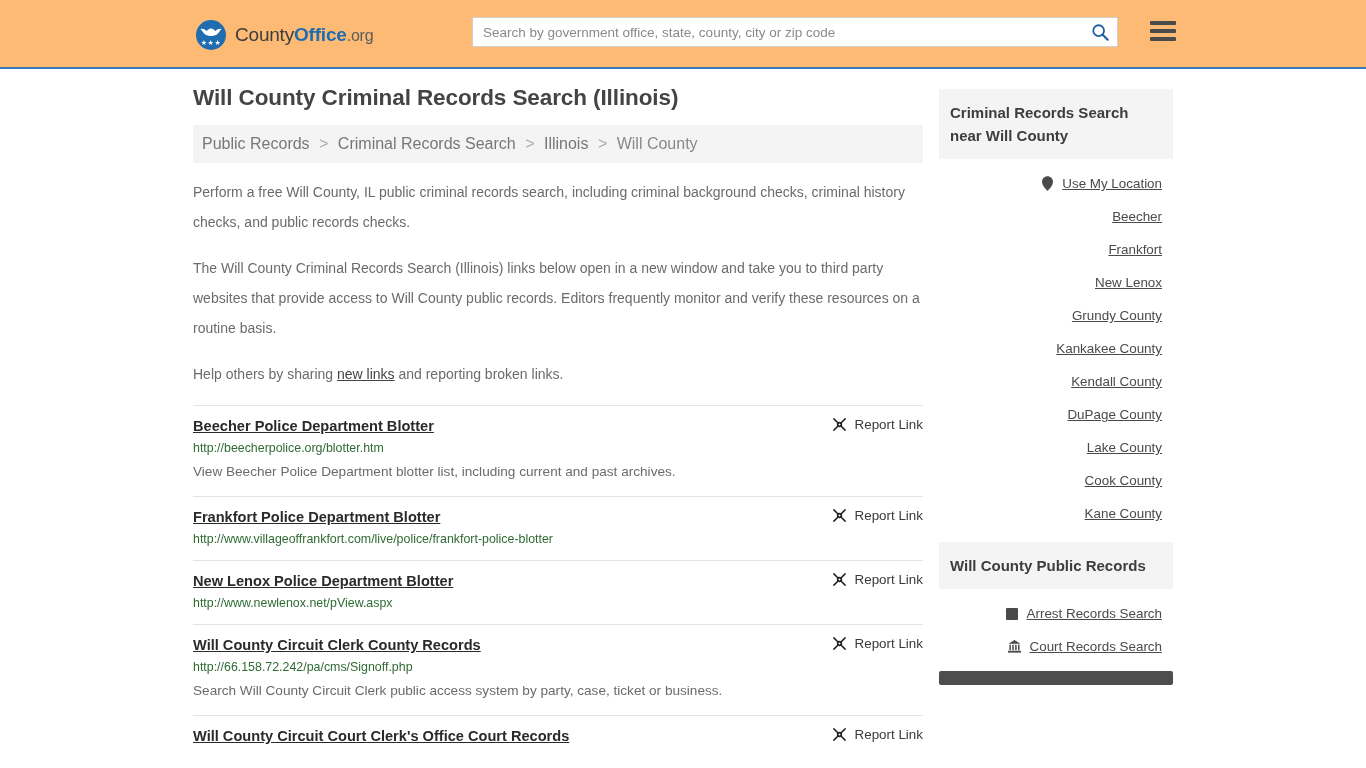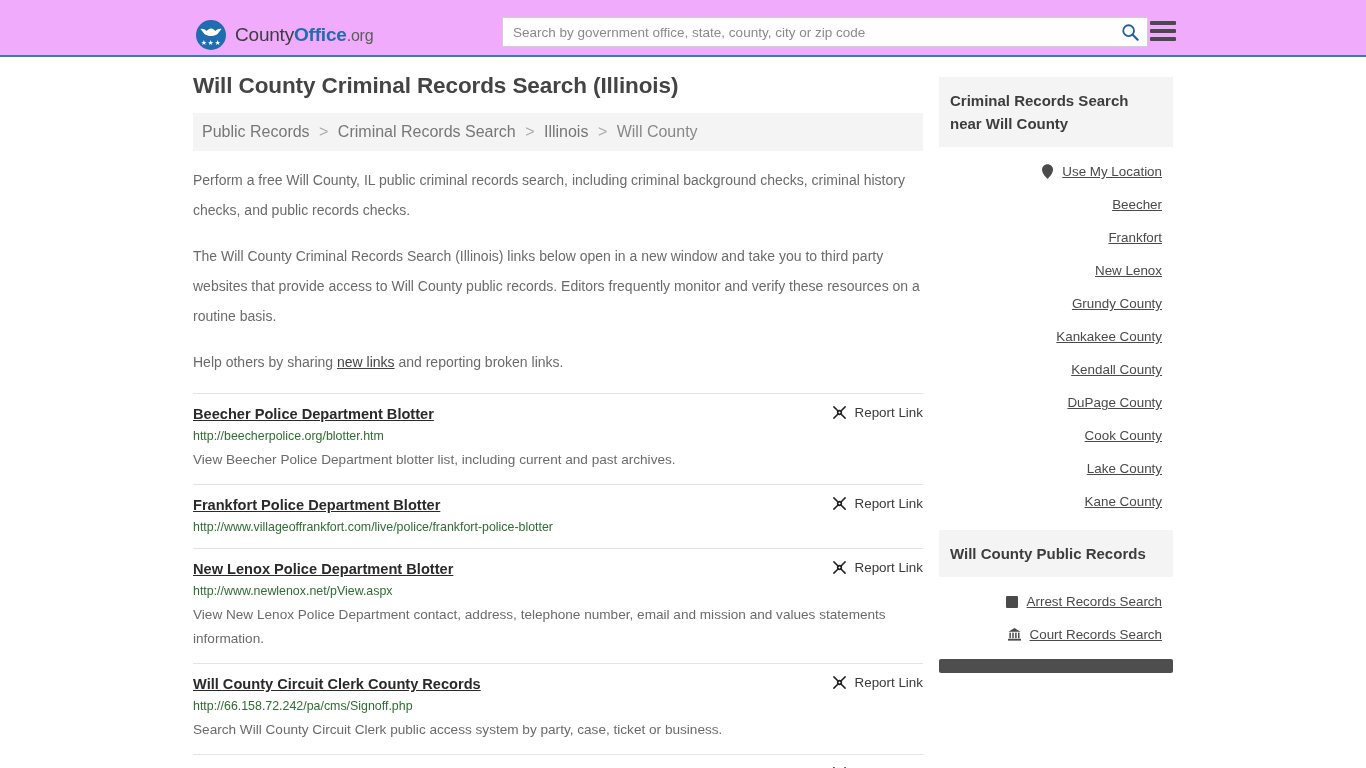"CountyOffice.org" .site-header { background: #f0abfc -> #fdba74; height: 57px -> 69px }
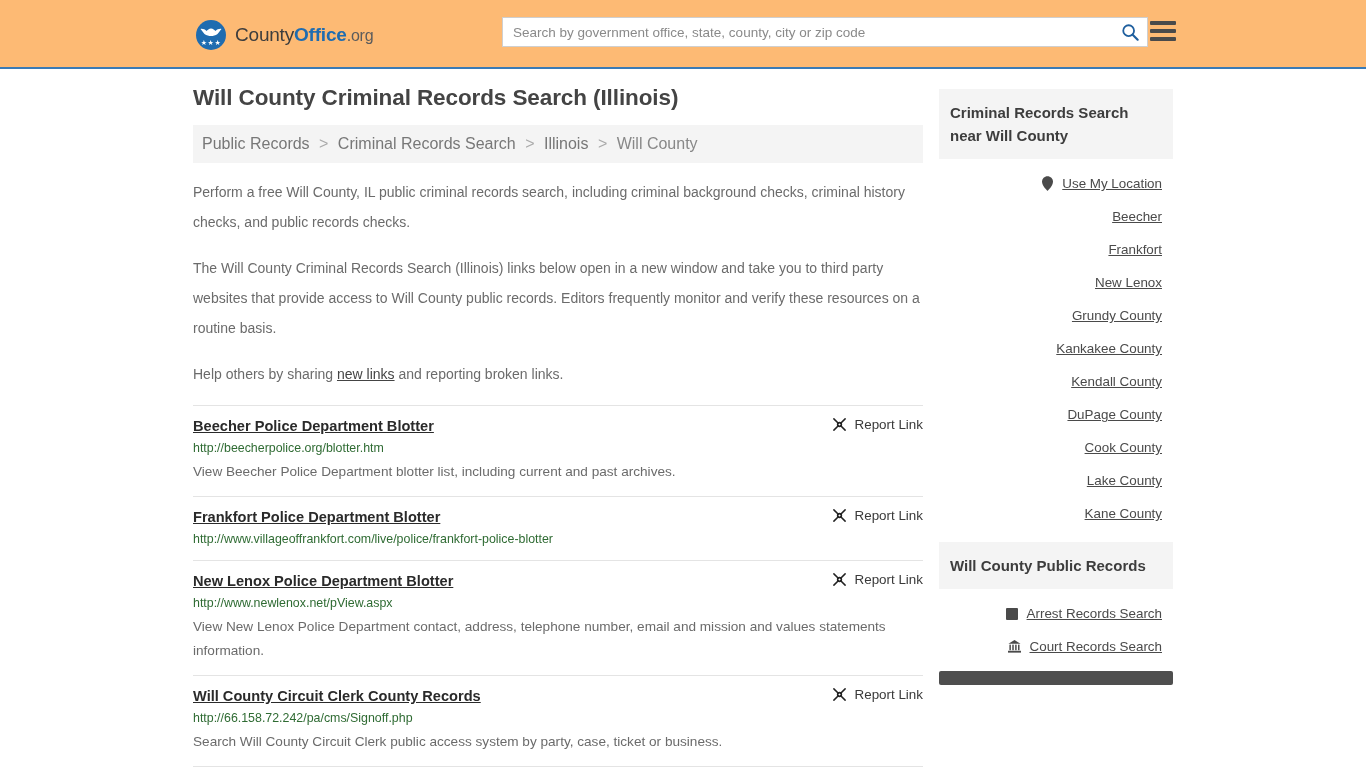"Search by government office, state," .search-wrap { left: 502px -> 472px }
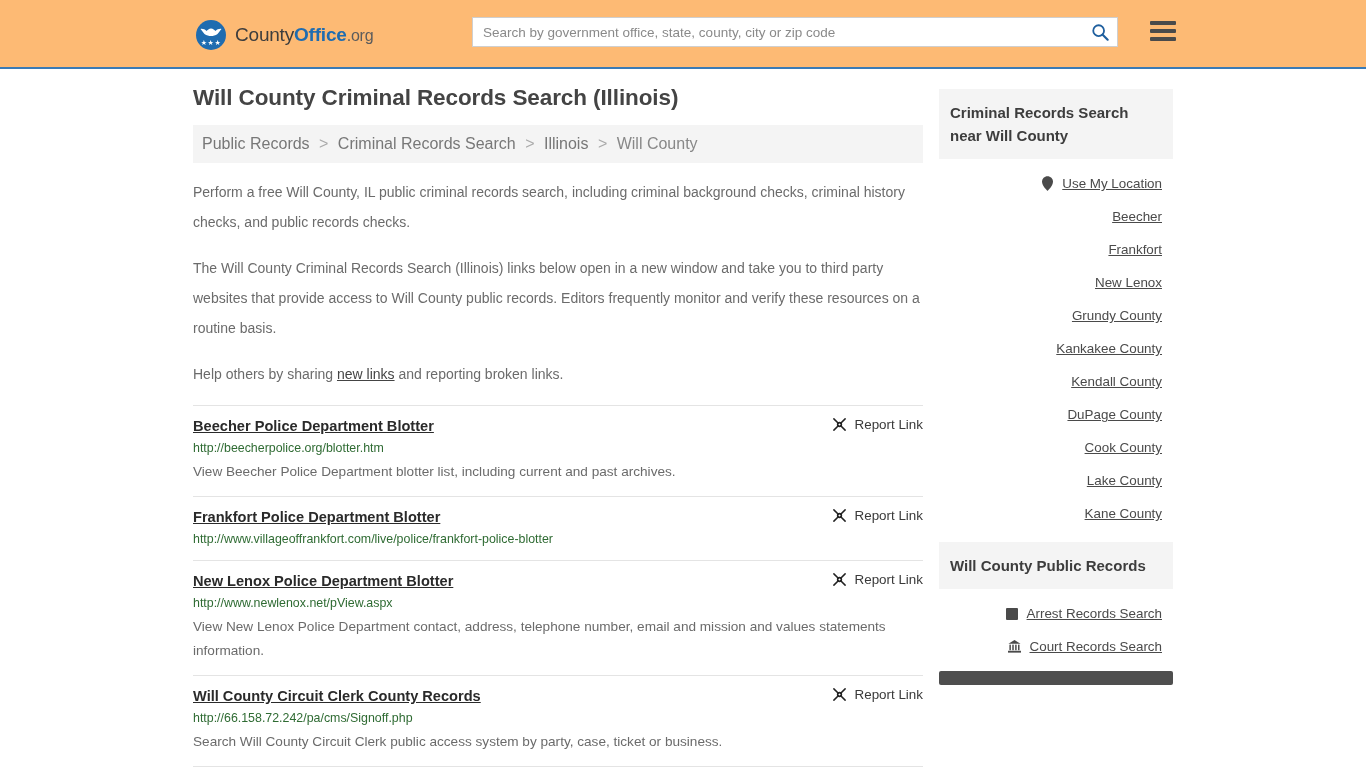"Cook County" div.side-link-row { order: before "Lake County" -> after "Lake County" }
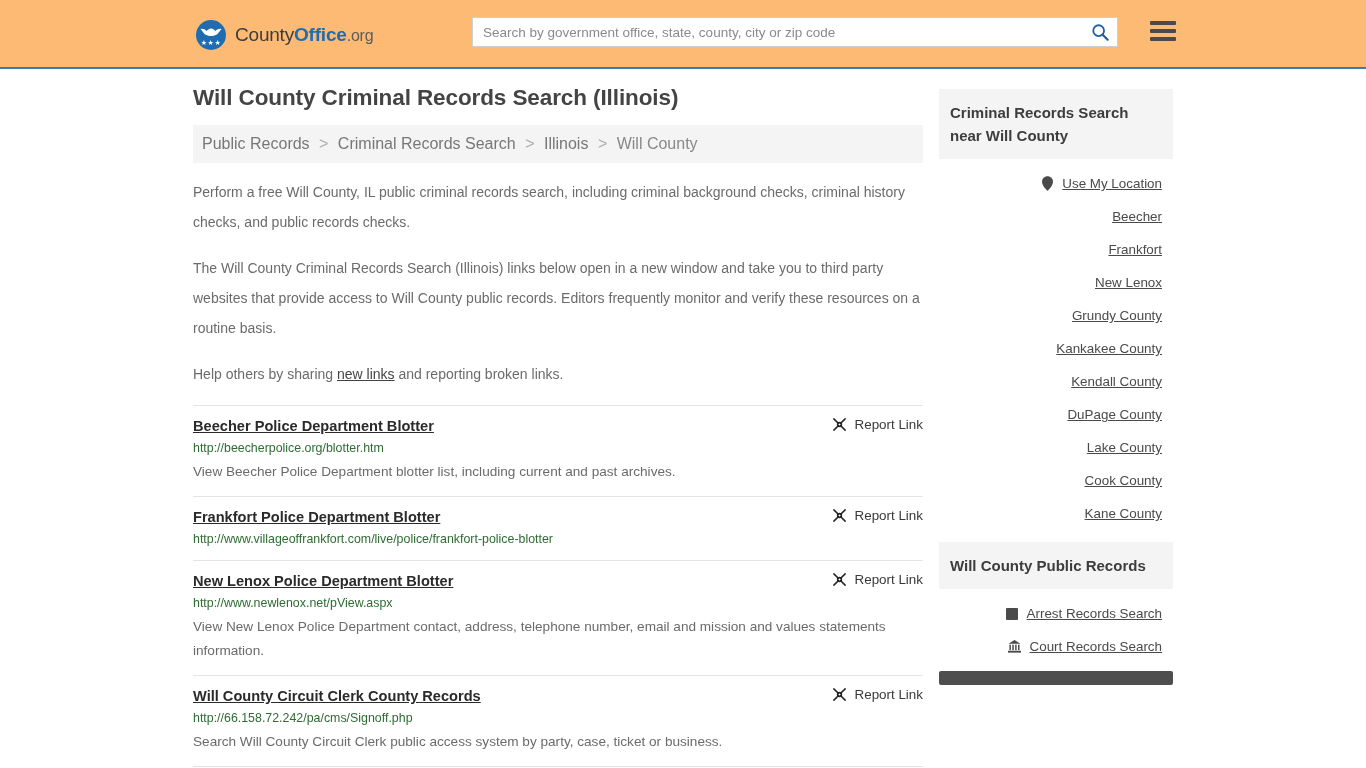"View New Lenox Police Department" p.result-desc { html: <p>View New Lenox Police Department contact, address, telephone number, email and mission and values statements information.</p> -> none }
